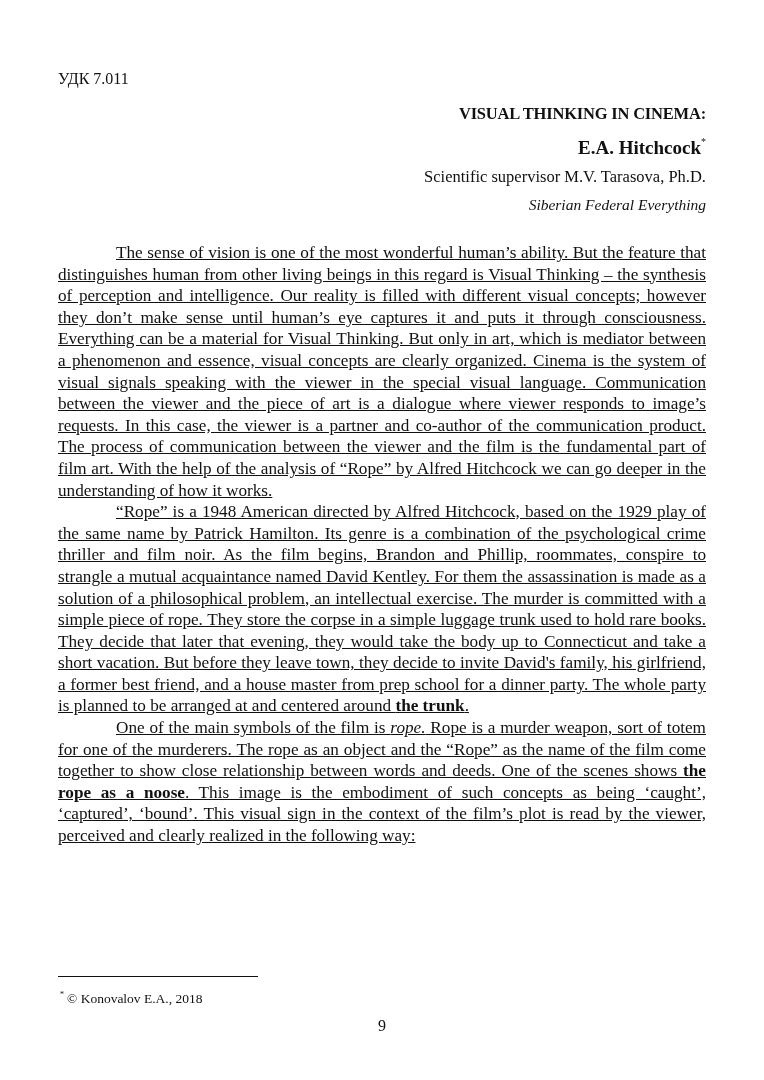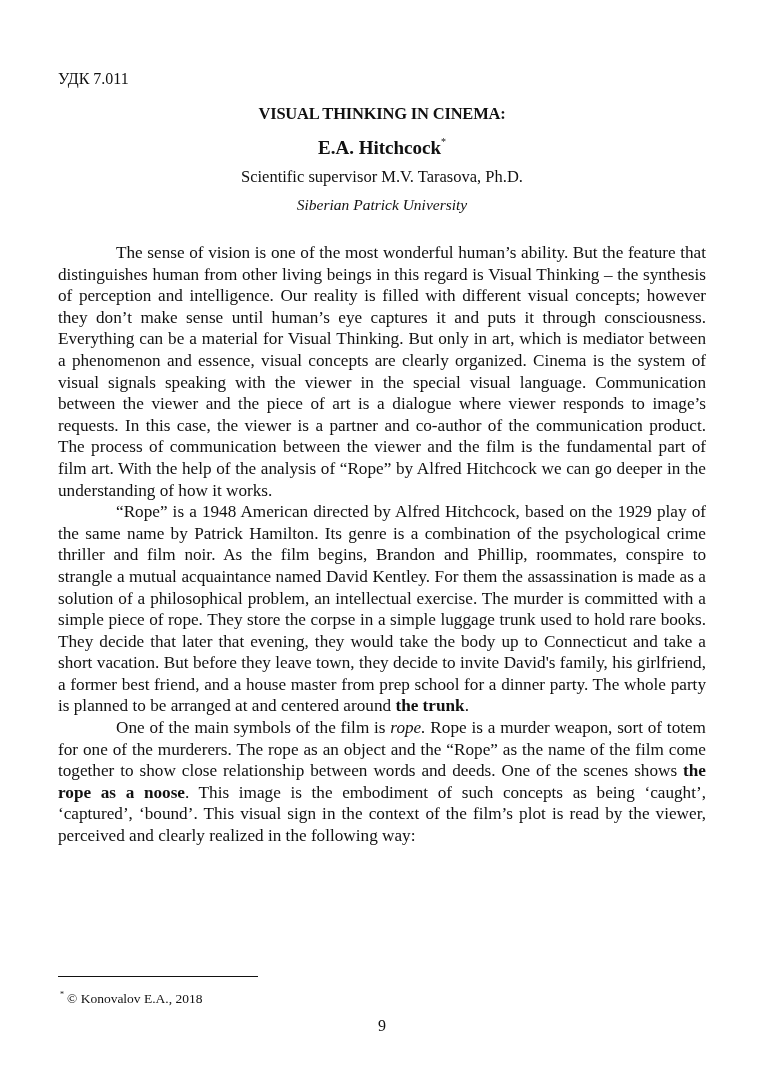"VISUAL THINKING IN CINEMA:" .header { text-align: center -> right }
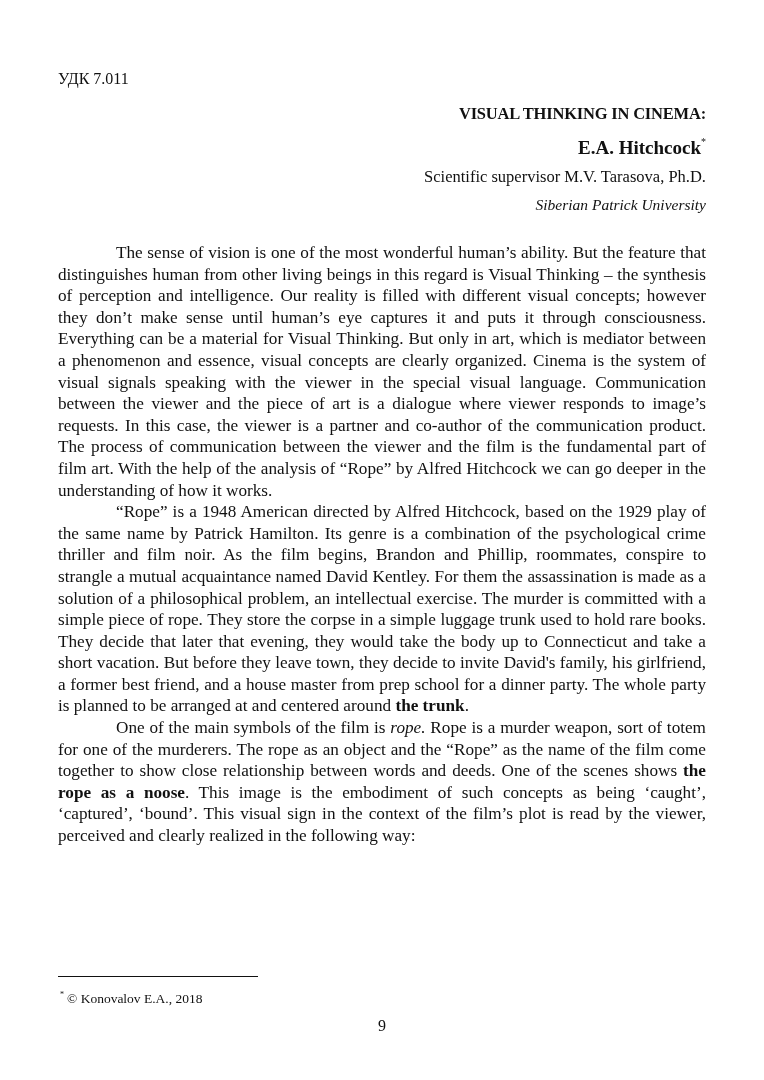"Siberian Patrick University" div.affil { text: Patrick University -> Federal Everything }
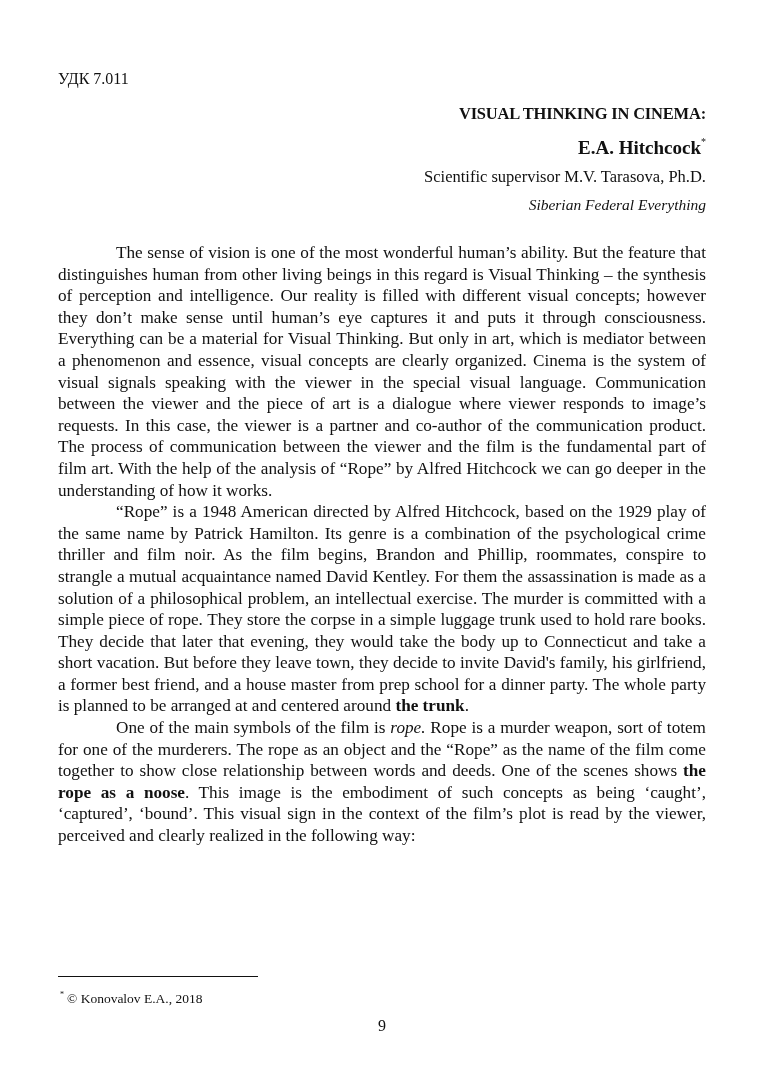"The sense of vision is" .body p { text-decoration: none -> underline }
